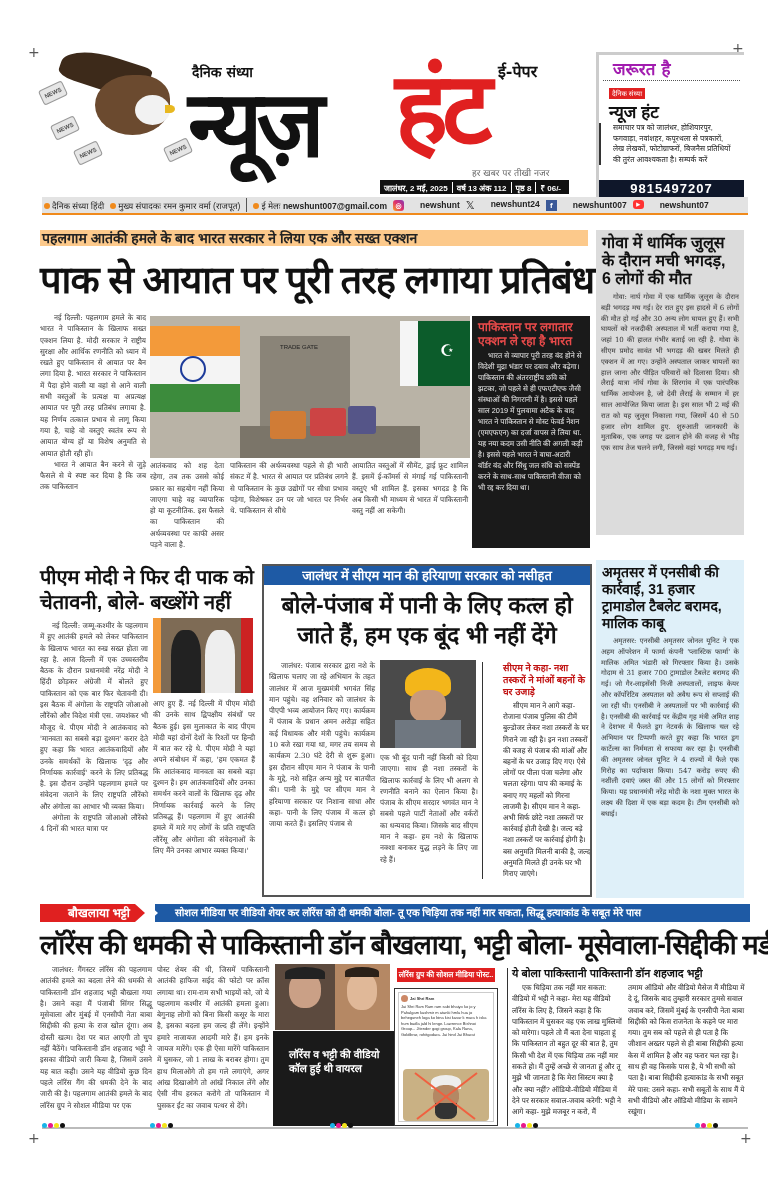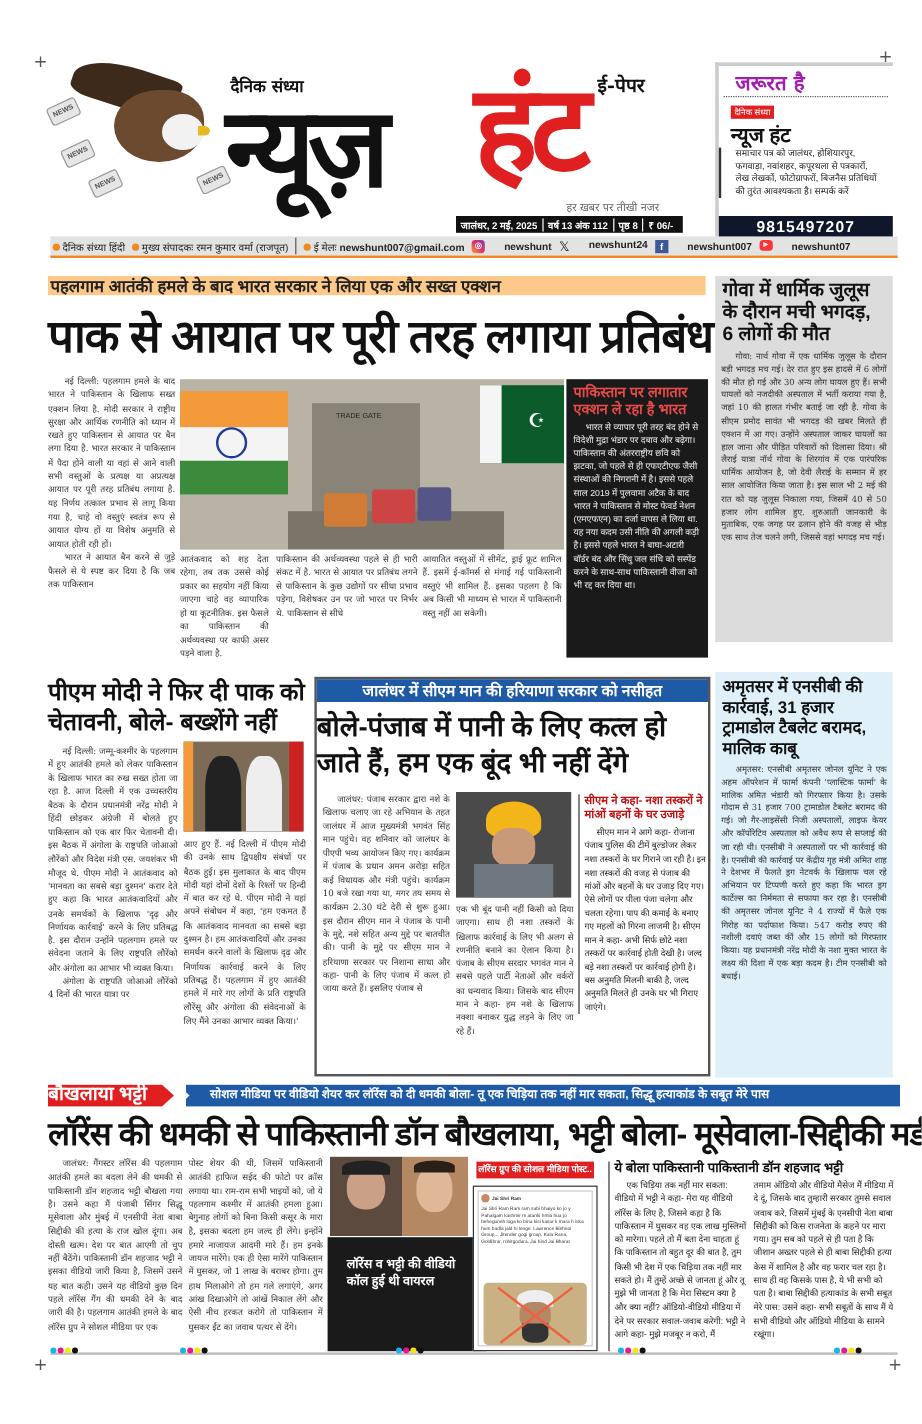"आयातित वस्तुओं में सीमेंट, ड्राई" p { text: पहलग -> भगदड }
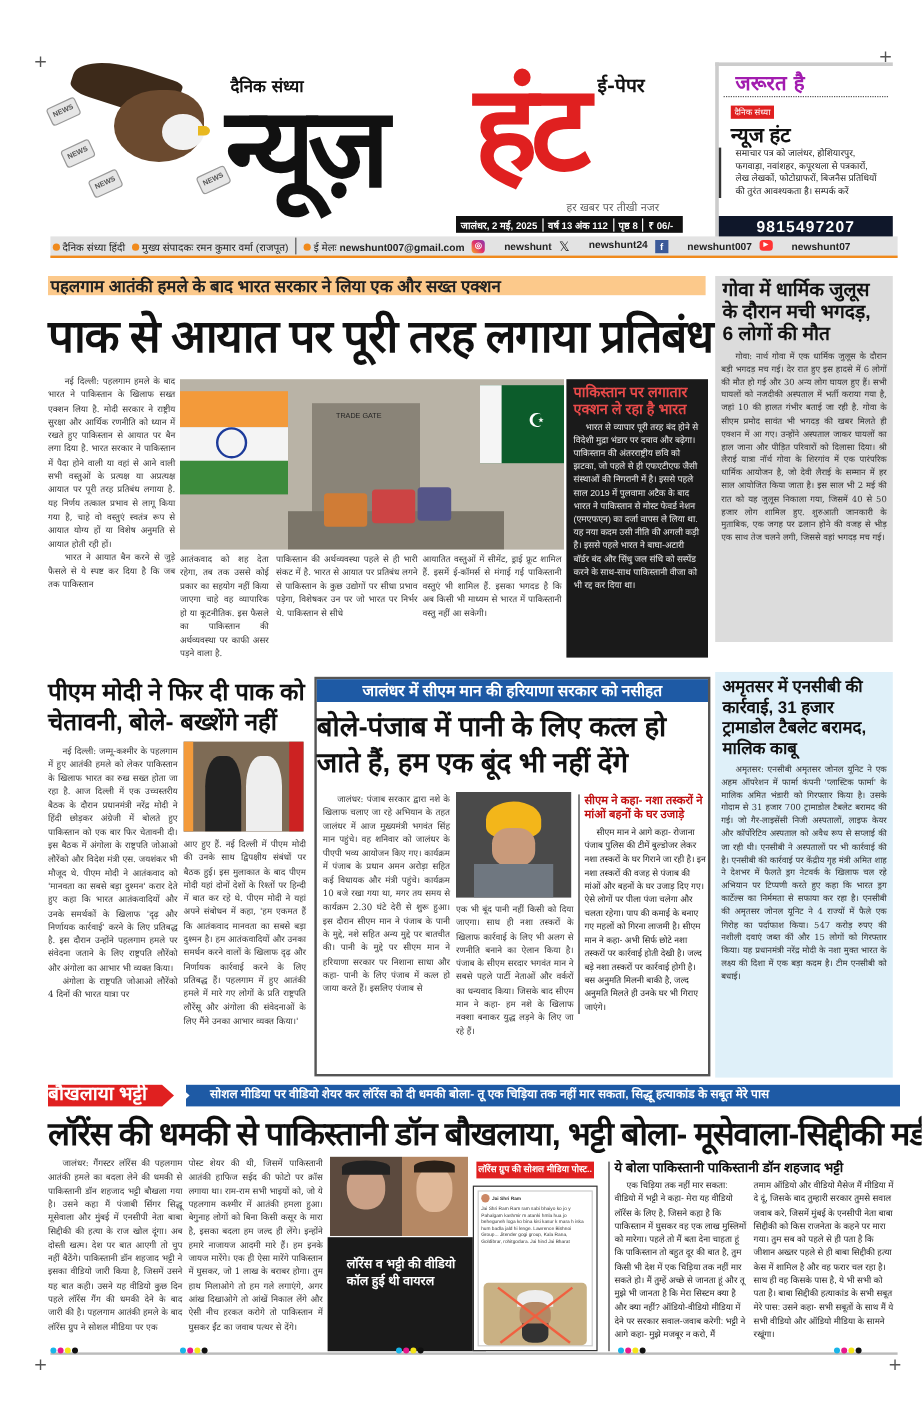"बोले-पंजाब में पानी के लिए" .jal-head { text-align: left -> center }
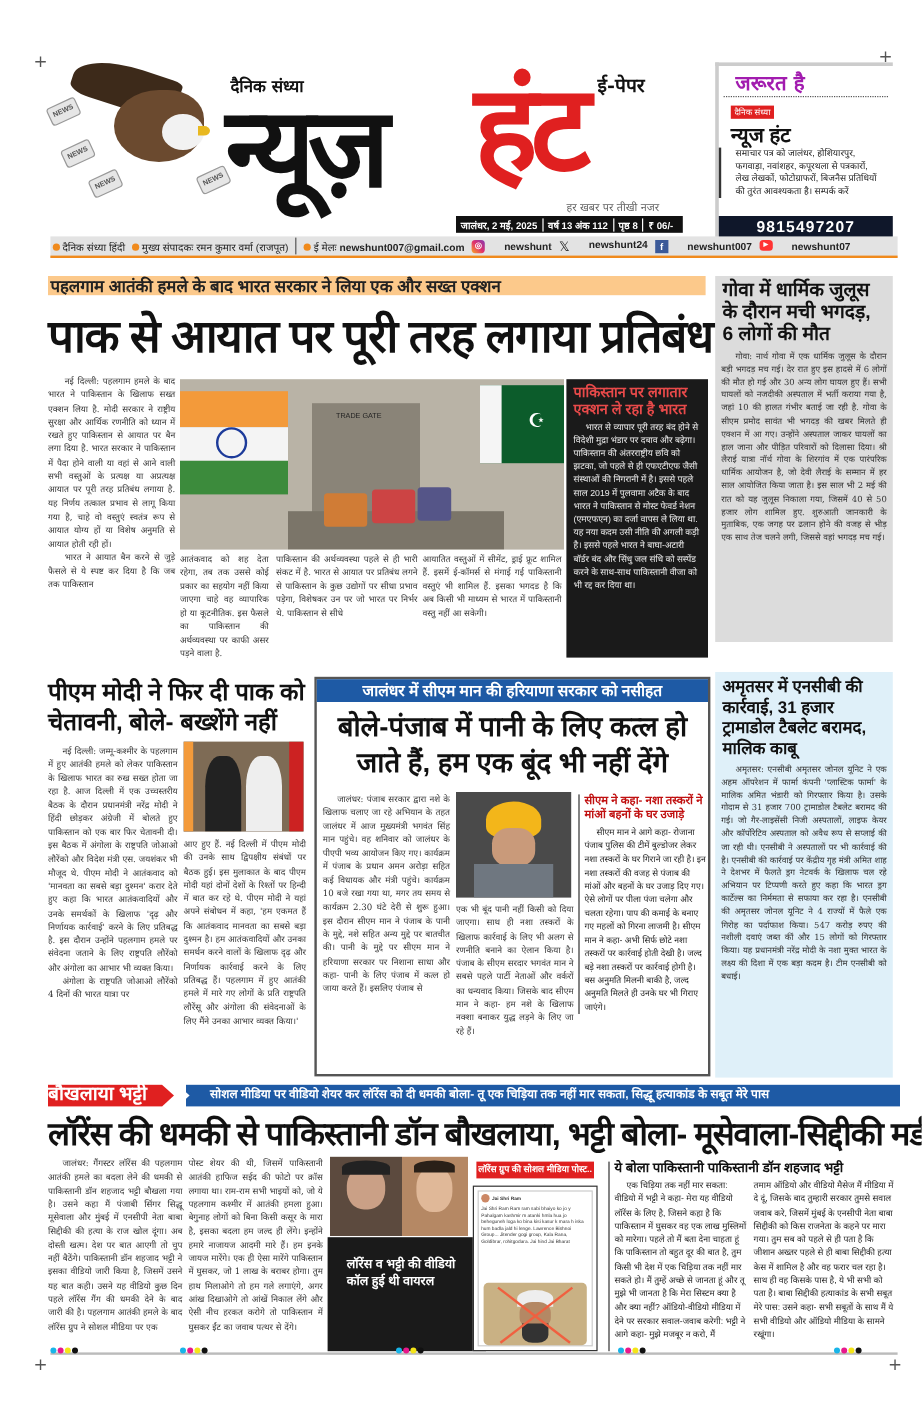"सीएम ने कहा- नशा तस्करों" .jal-side { padding-left: 4px -> 20px }
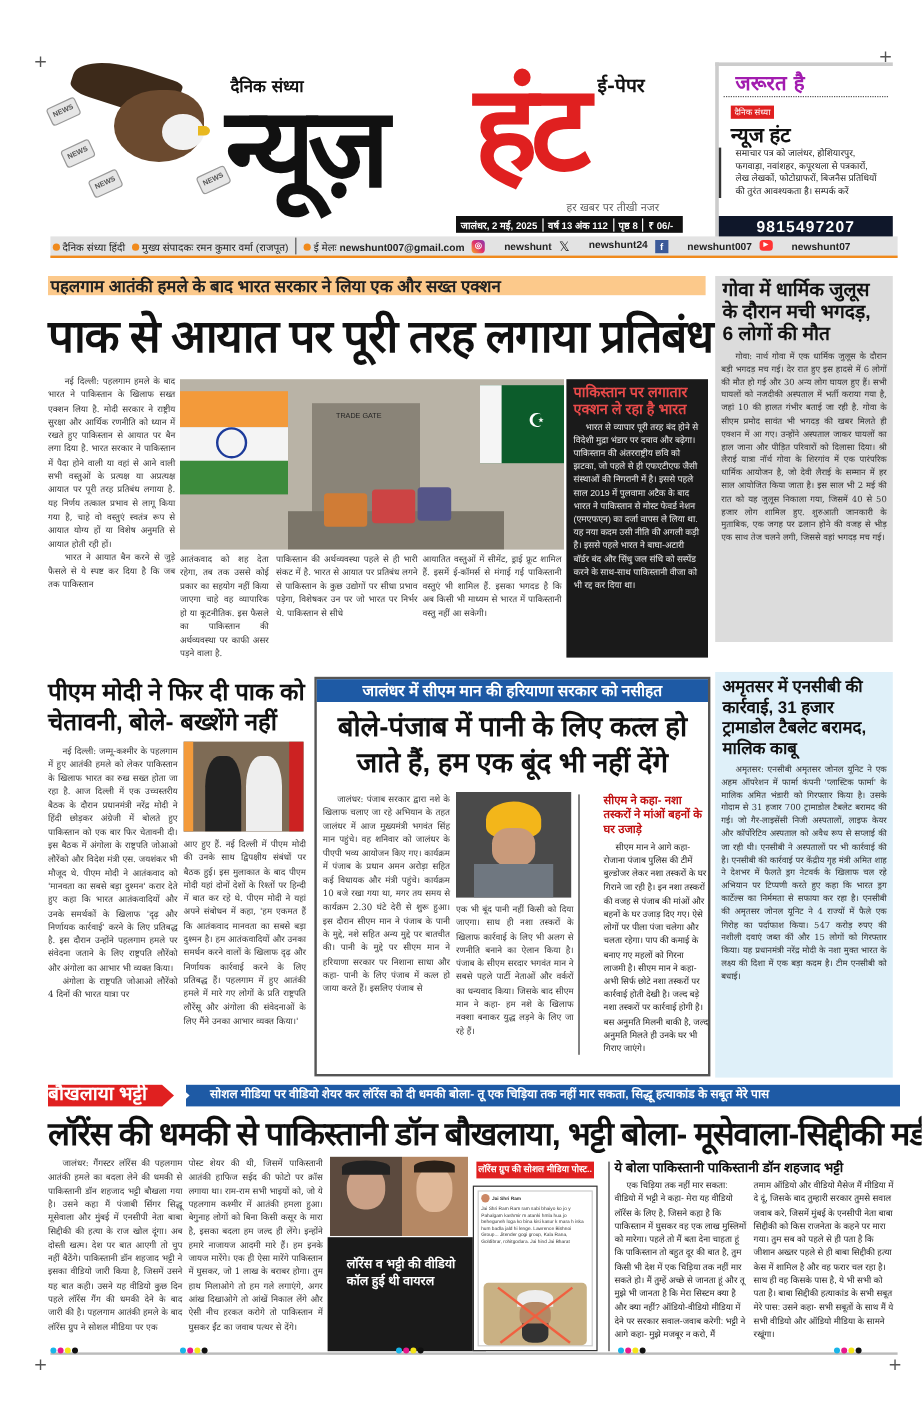"बौखलाया भट्टी" .bhatti-tag { font-size: 16px -> 12px; padding-left: 0 -> 28px }
